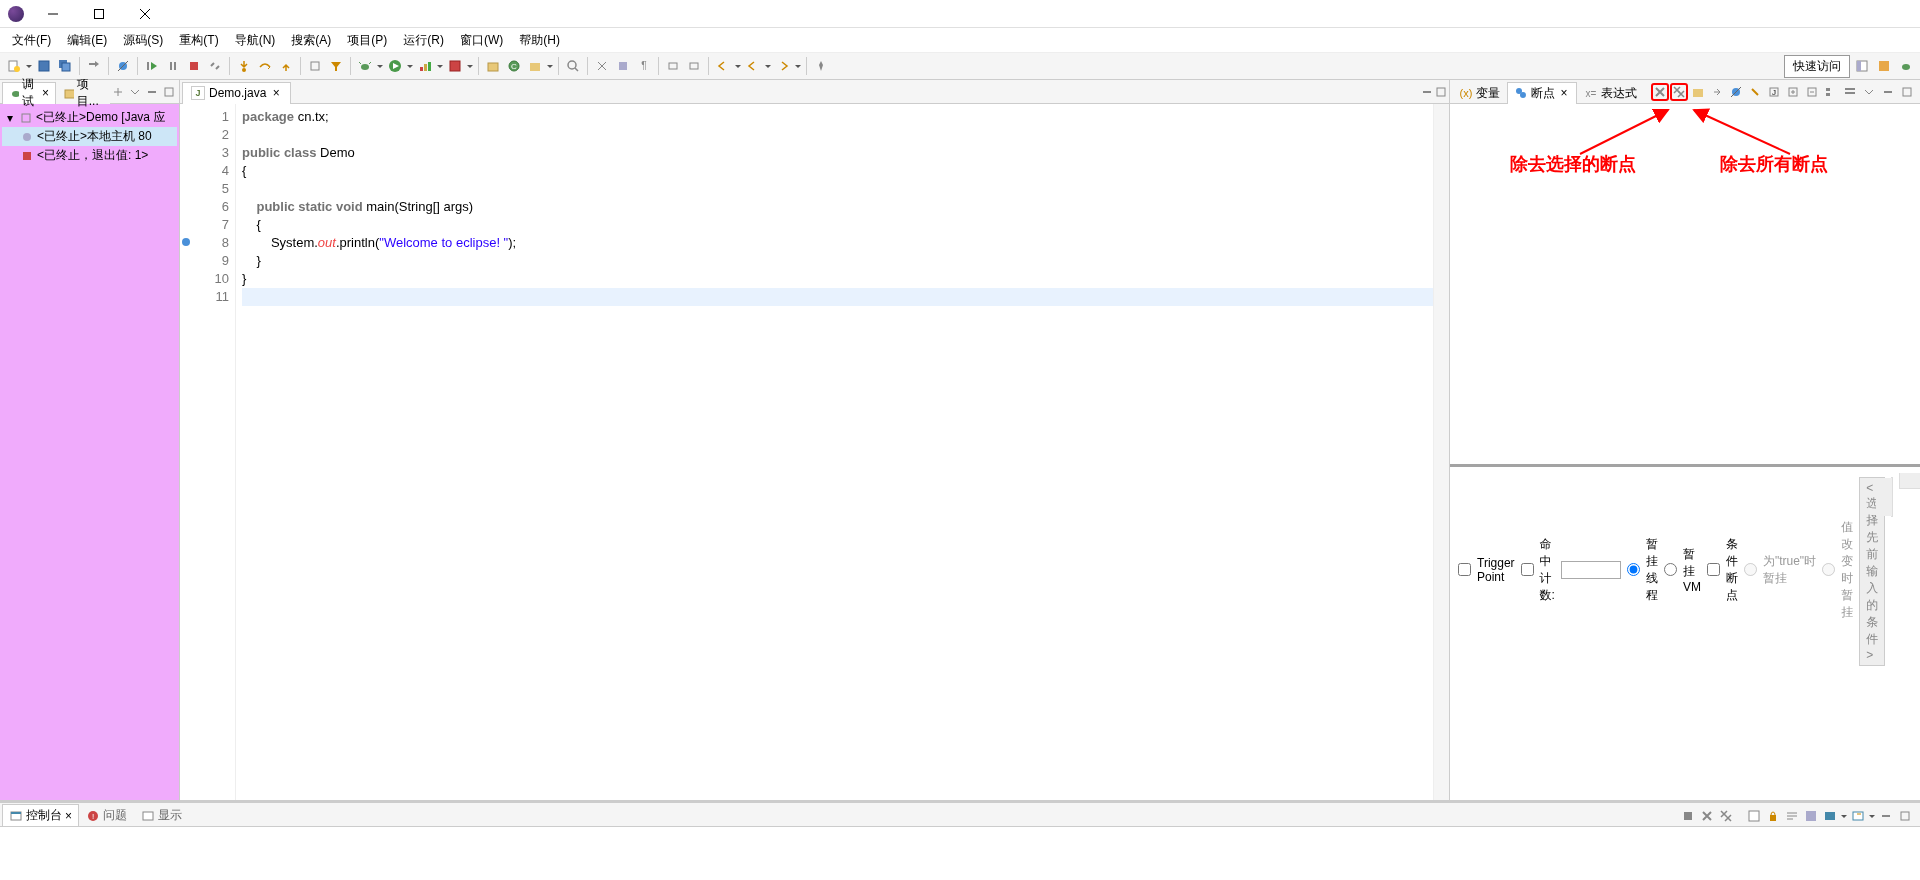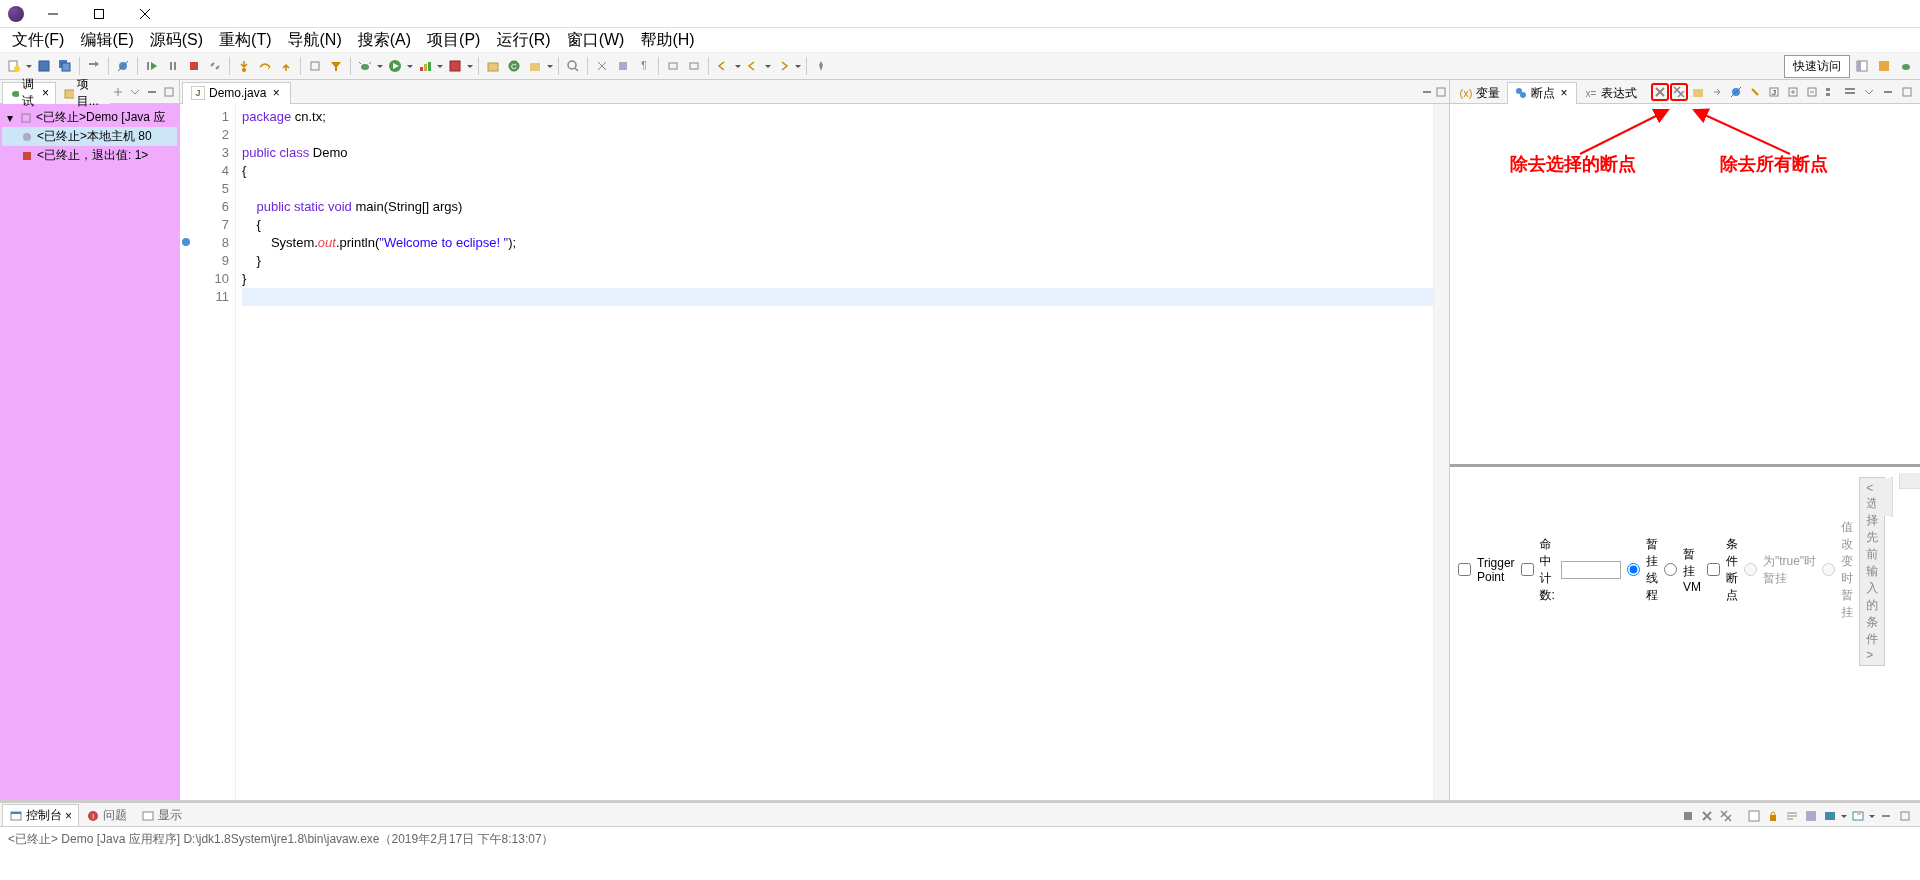"文件(F)" .menubar .menu-item { font-size: 16px -> 12px }
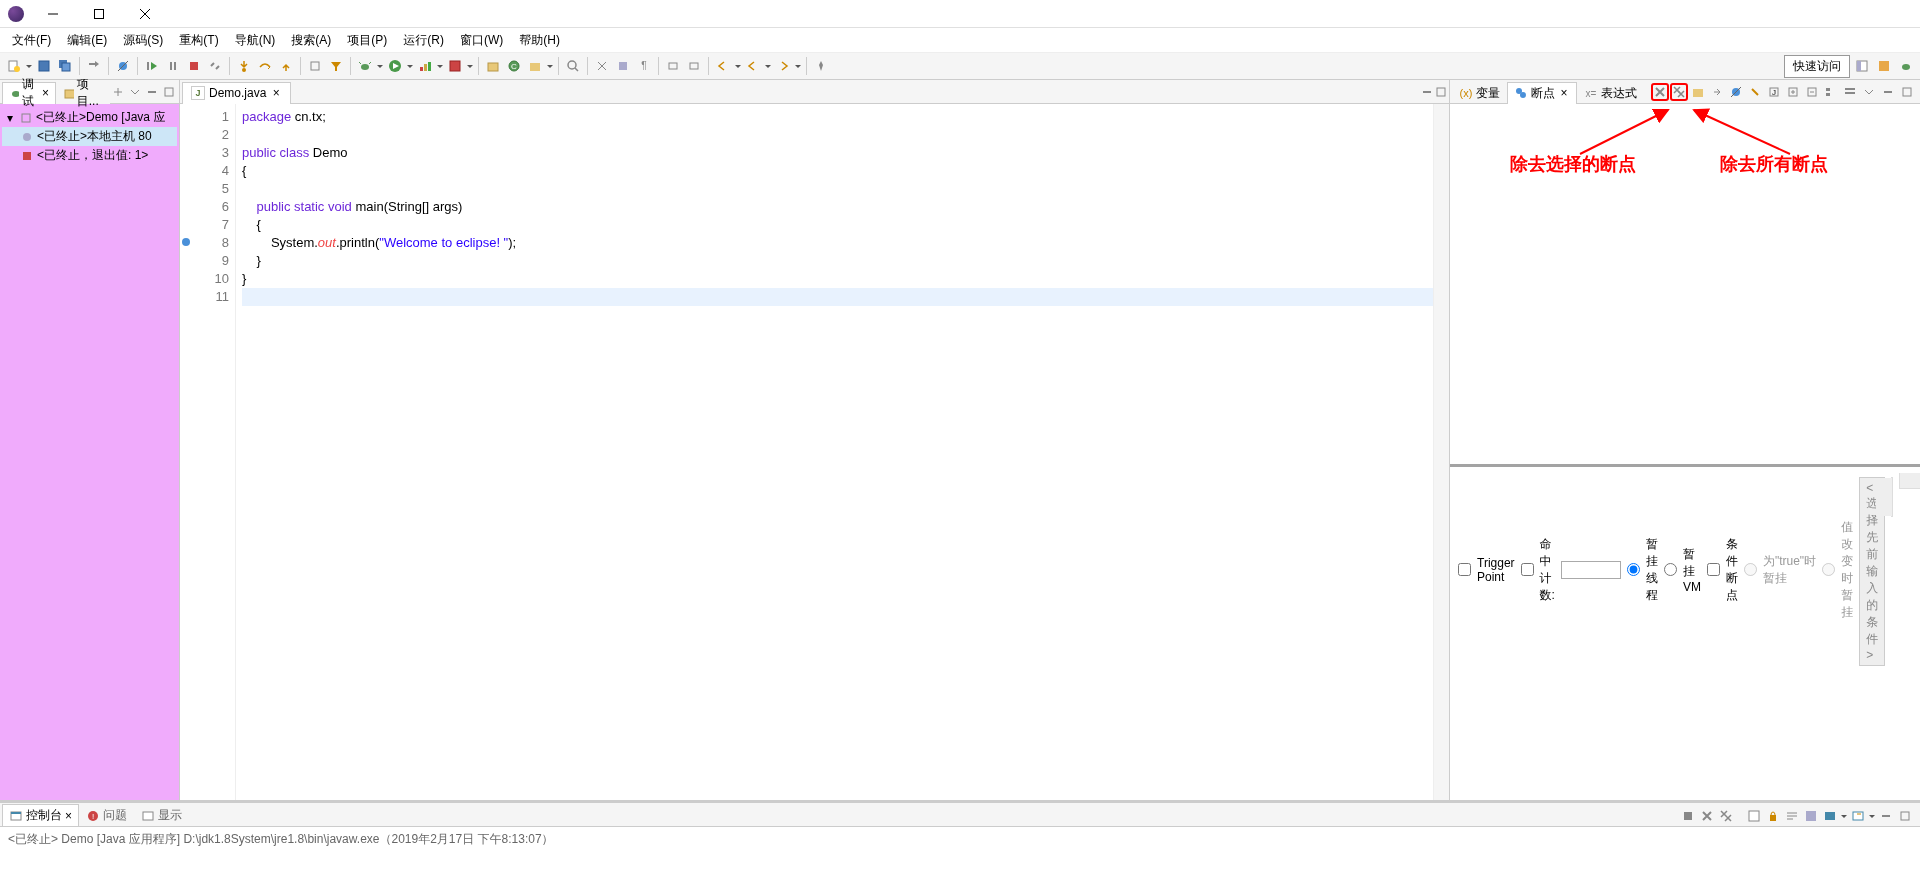"package" .kw { color: #6d28d9 -> #737373; font-weight: normal -> bold }
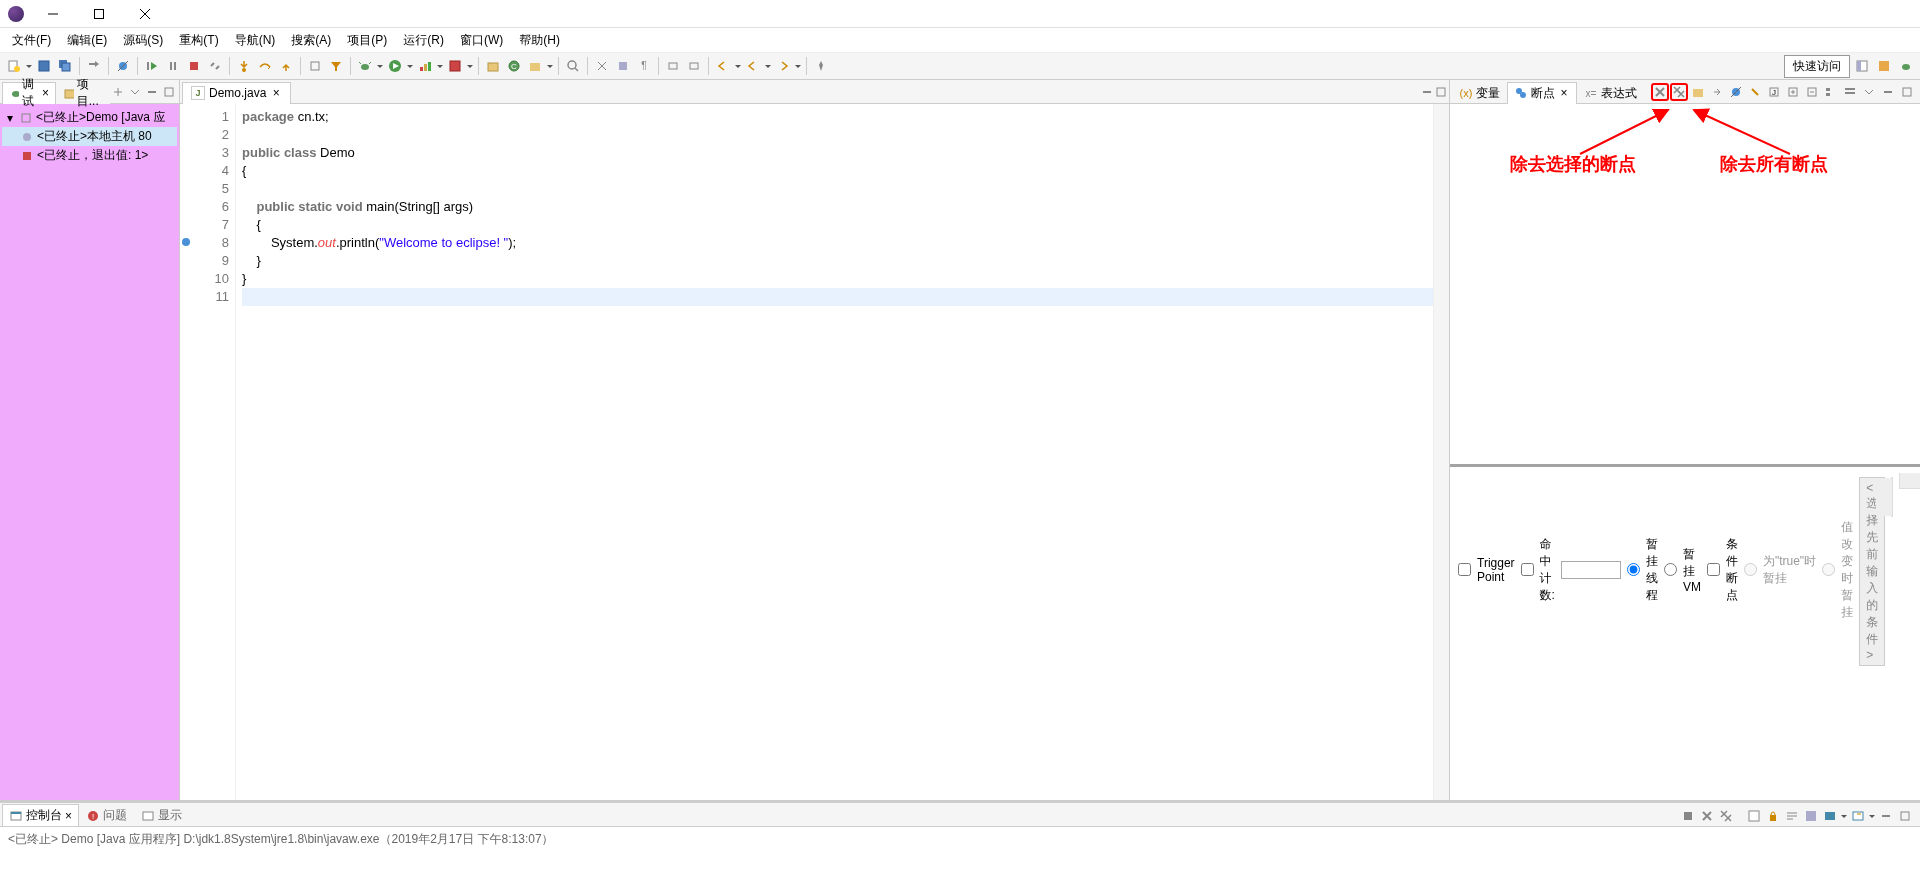"<已终止> Demo [Java 应用程序]" div.console-body { html: <div>&lt;已终止&gt; Demo [Java 应用程序] D:\jdk1.8System\jre1.8\bin\javaw.exe（2019年2月17日 下午8:13:07）</div> -> none }
